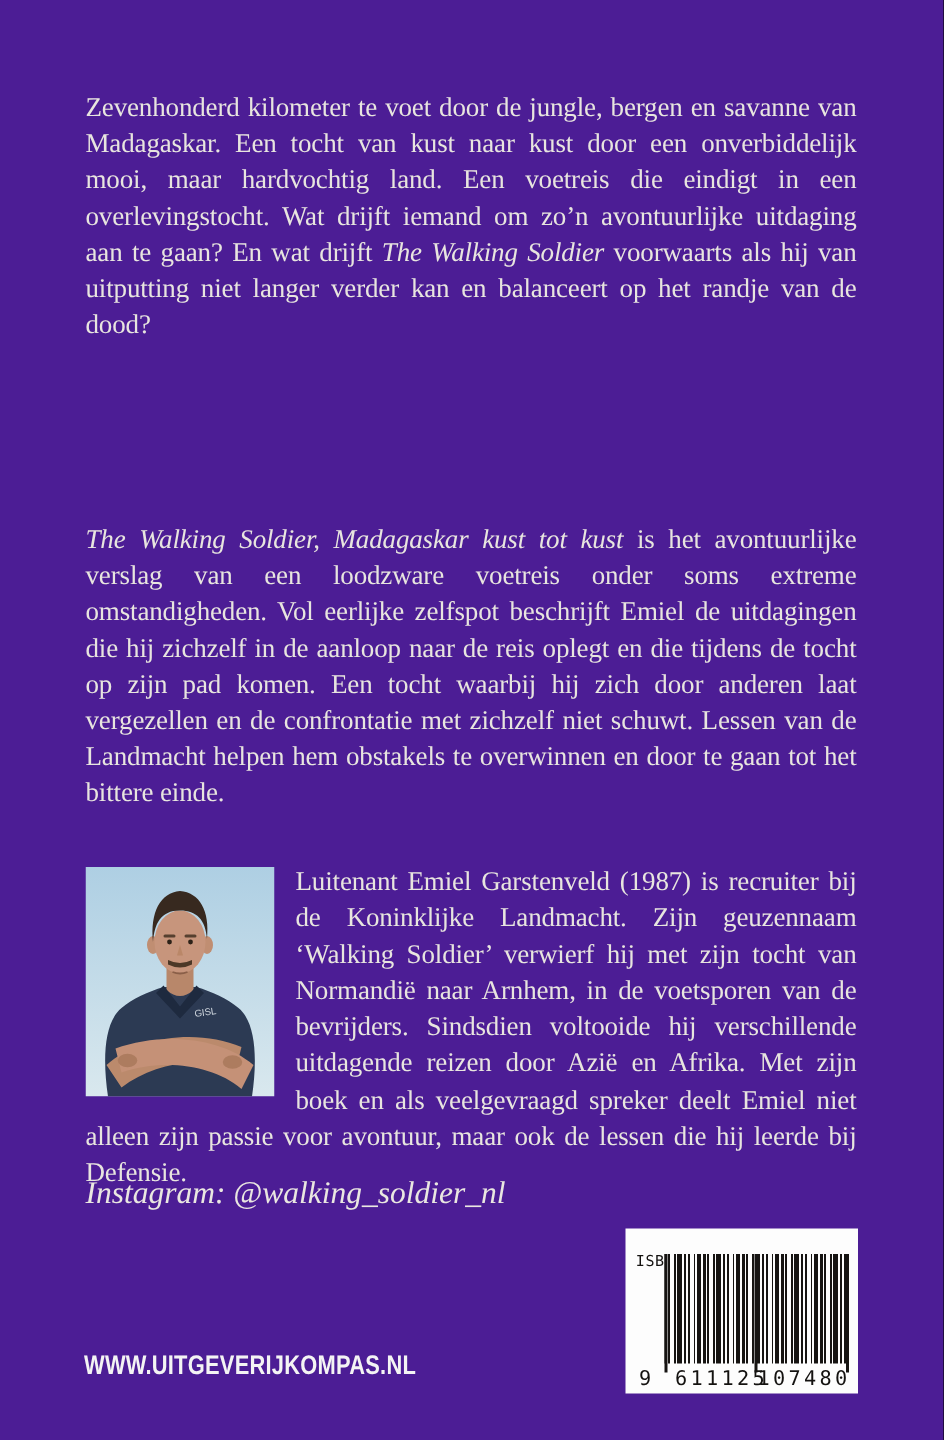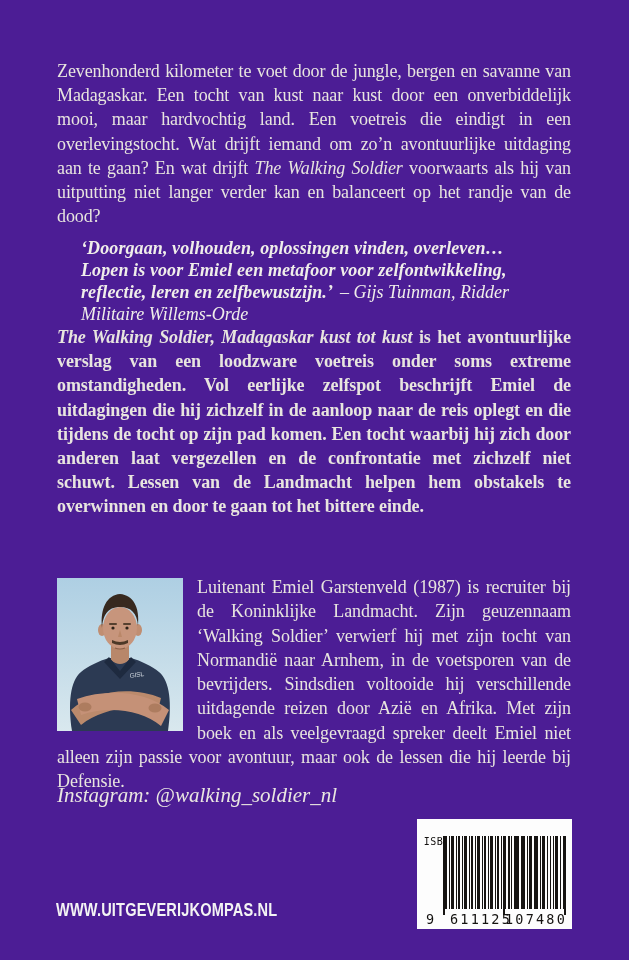"‘Doorgaan, volhouden, oplossingen" div.quote { html: <div><span>‘Doorgaan, volhouden, oplossingen vinden, overleven… Lopen is voor Emiel een metafoor voor zelfontwikkeling, reflectie, leren en zelfbewustzijn.’</span><span>– Gijs Tuinman, Ridder Militaire Willems-Orde</span></div> -> none }
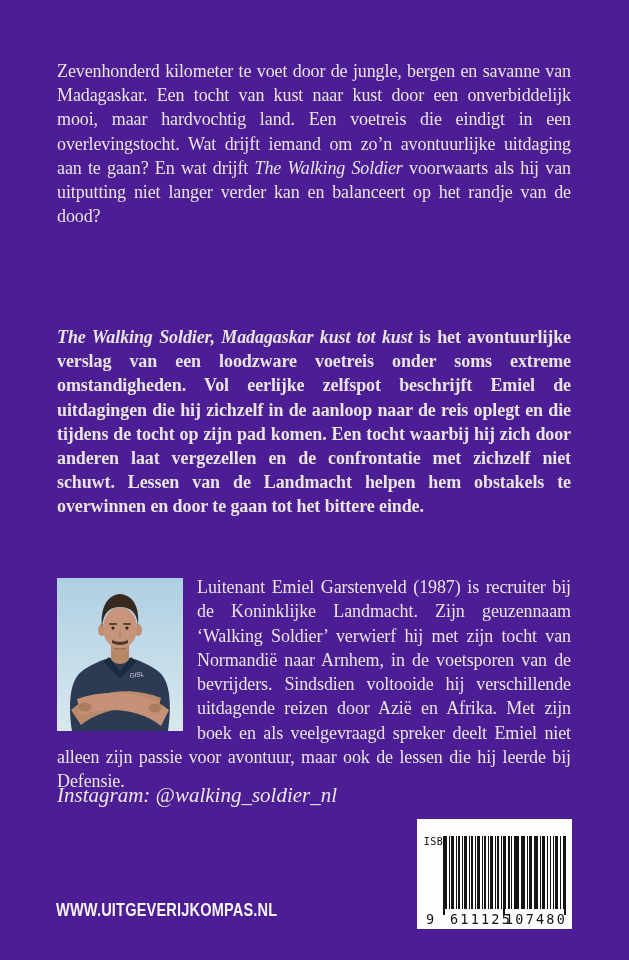"The Walking Soldier, Madagaskar kust" .desc { font-weight: bold -> none; top: 325px -> 347px }
